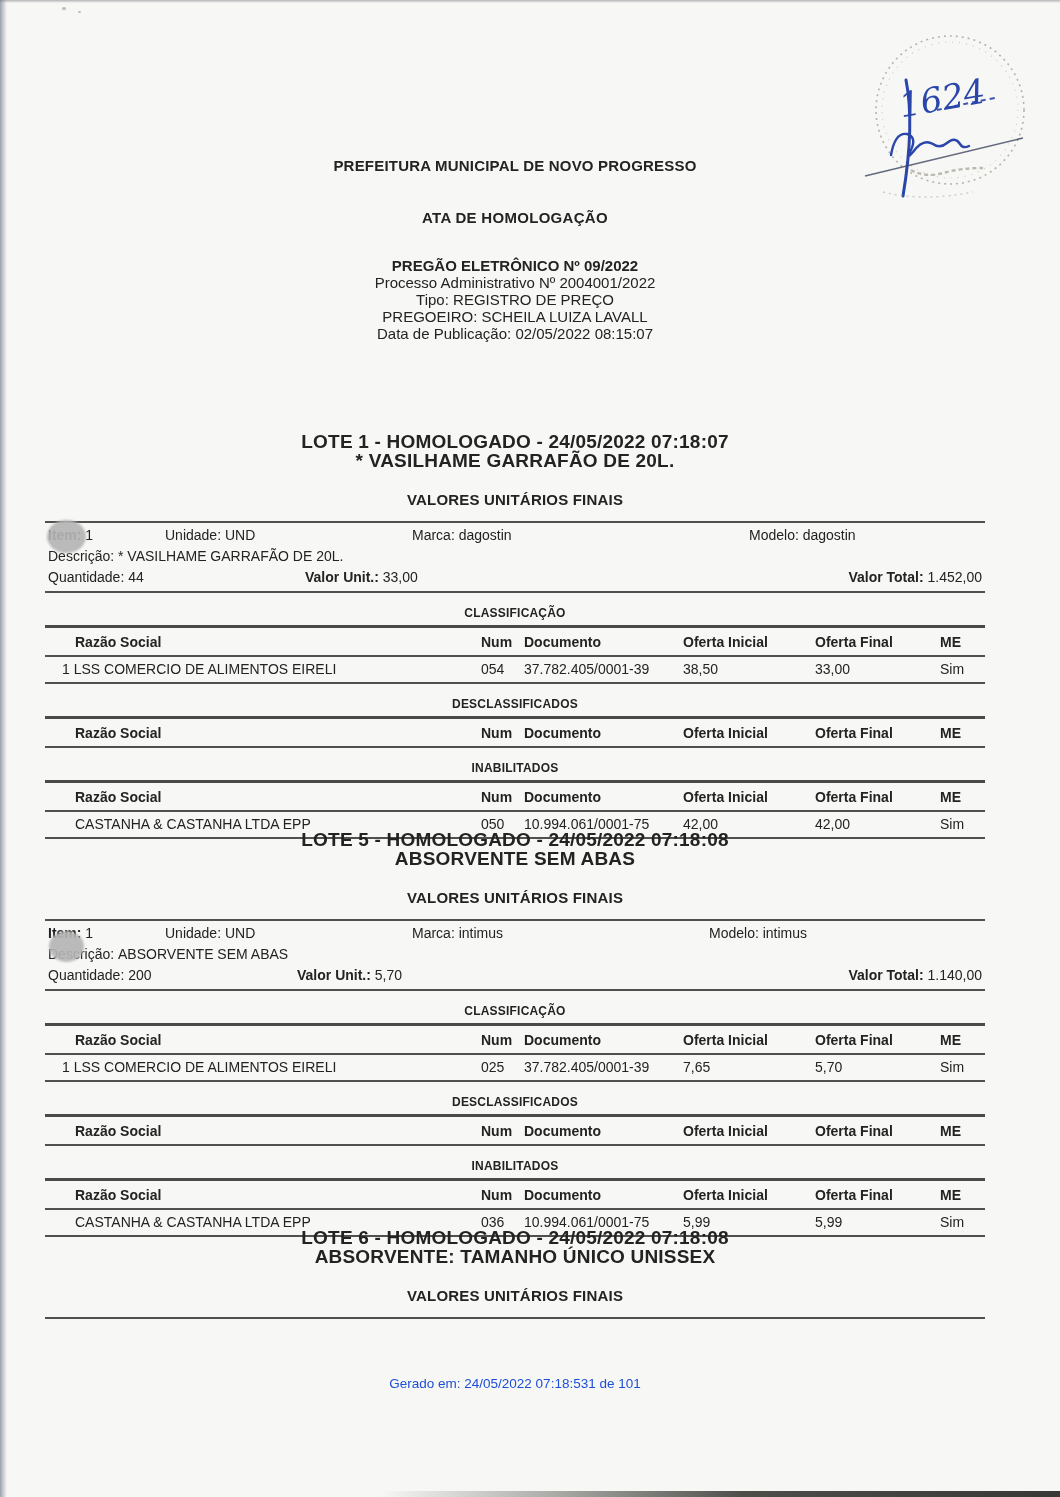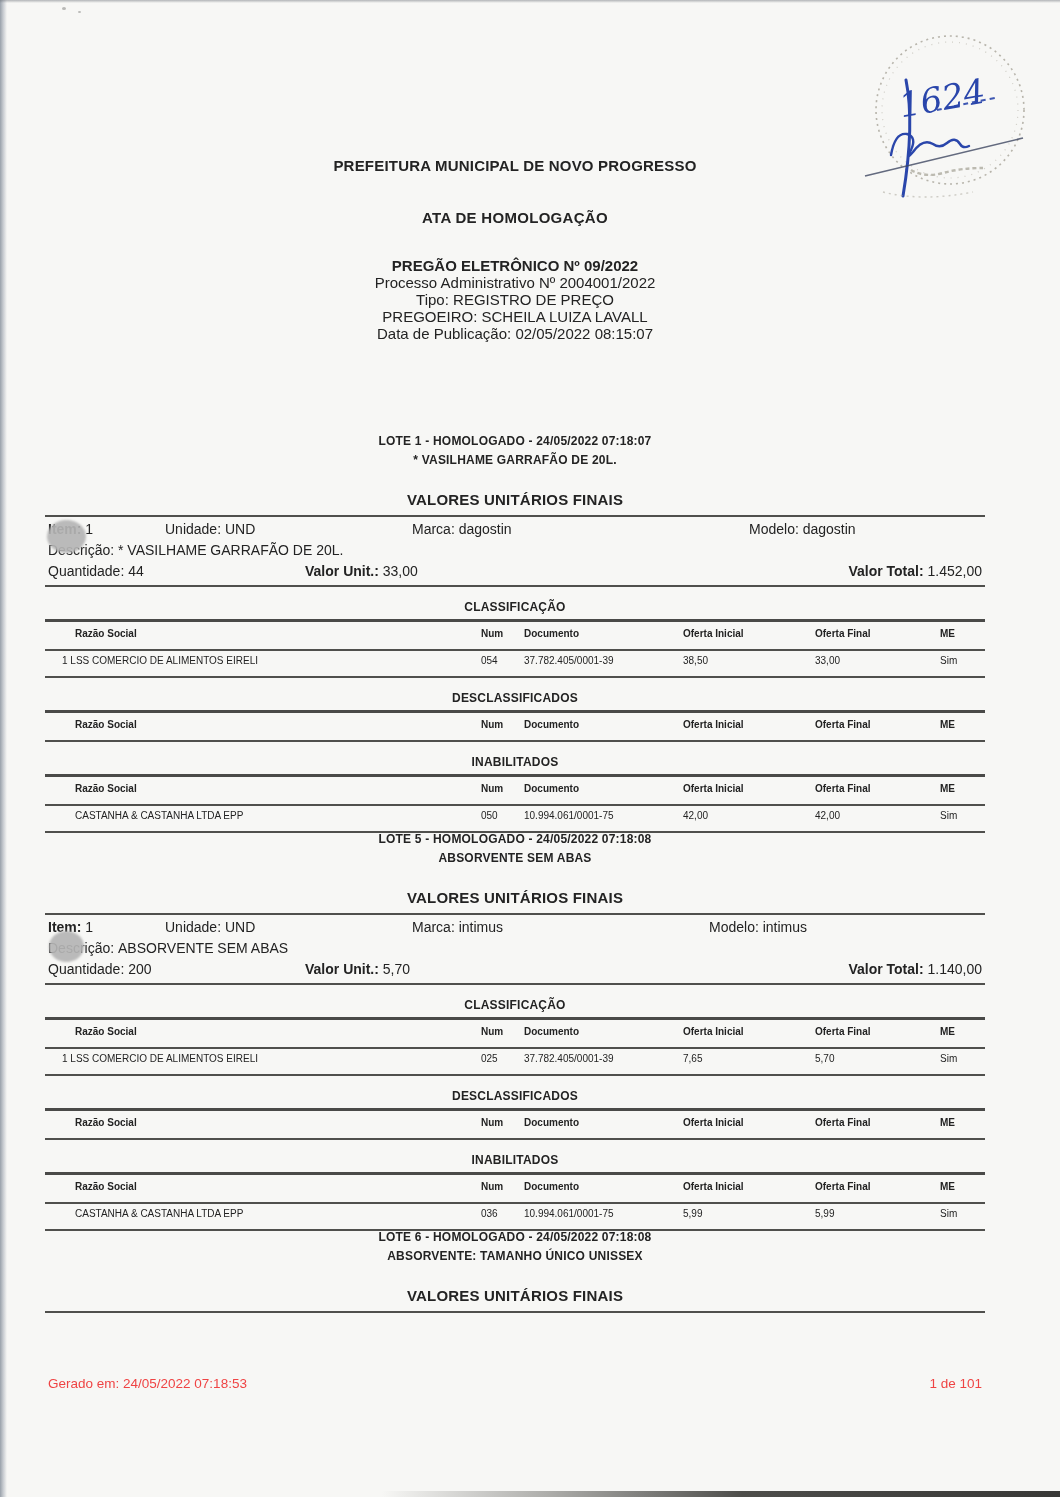"LOTE 1 - HOMOLOGADO -" .lot-title { font-size: 12px -> 19px }
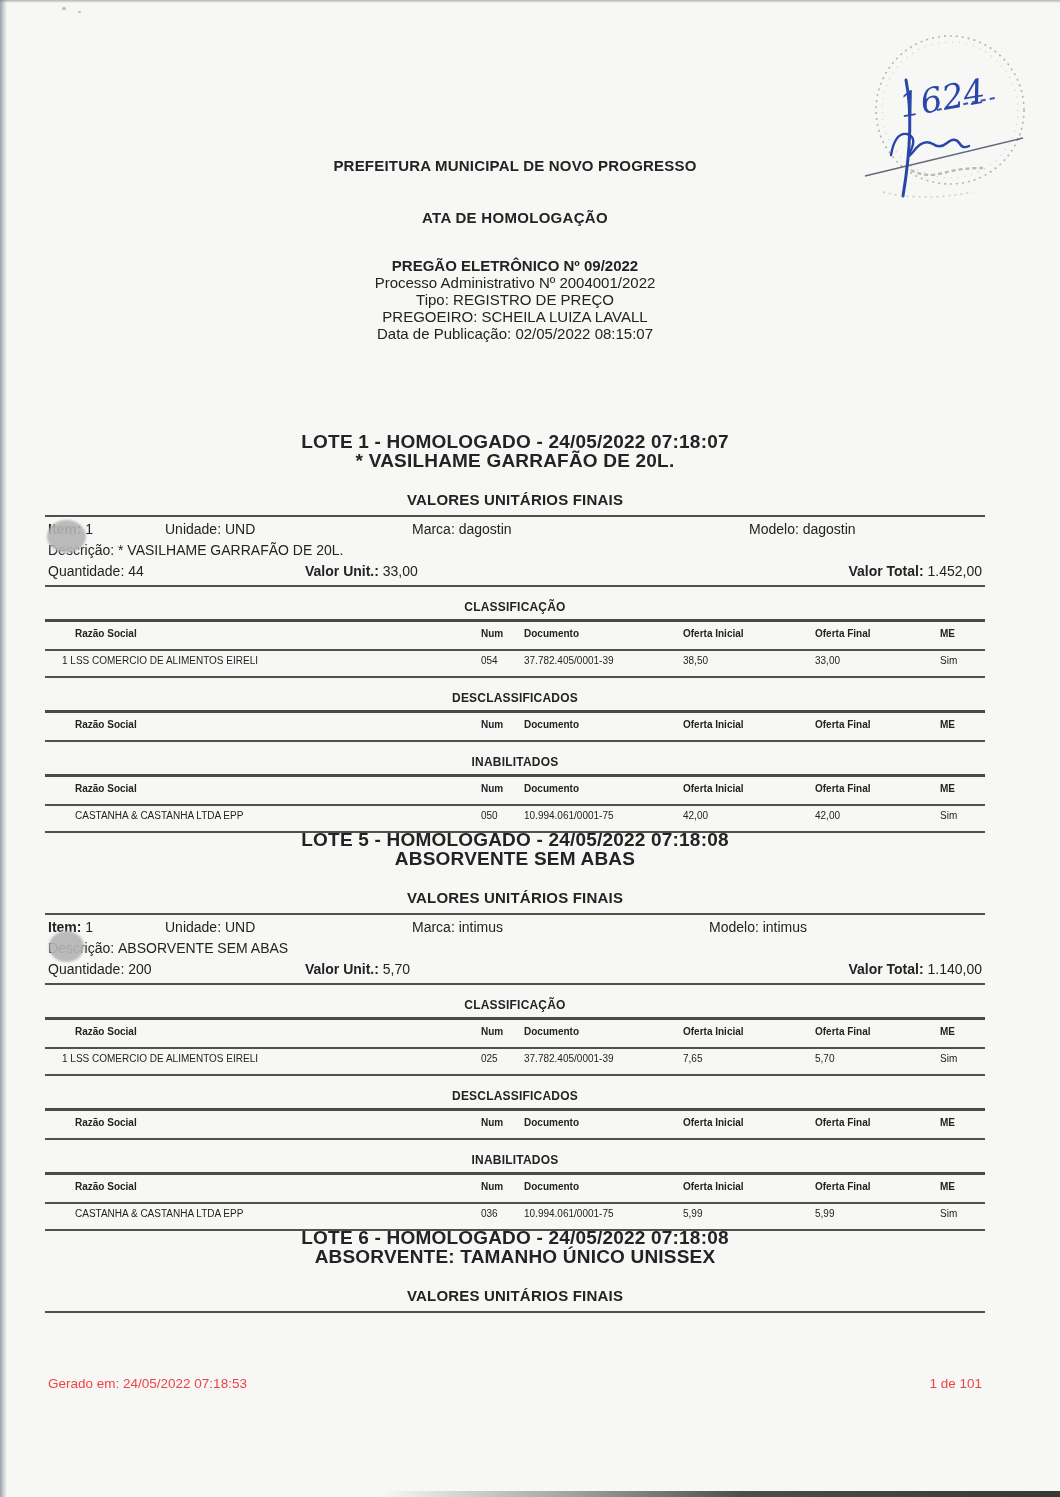"VALORES UNITÁRIOS FINAIS" .values-heading { padding-bottom: 7px -> 13px }
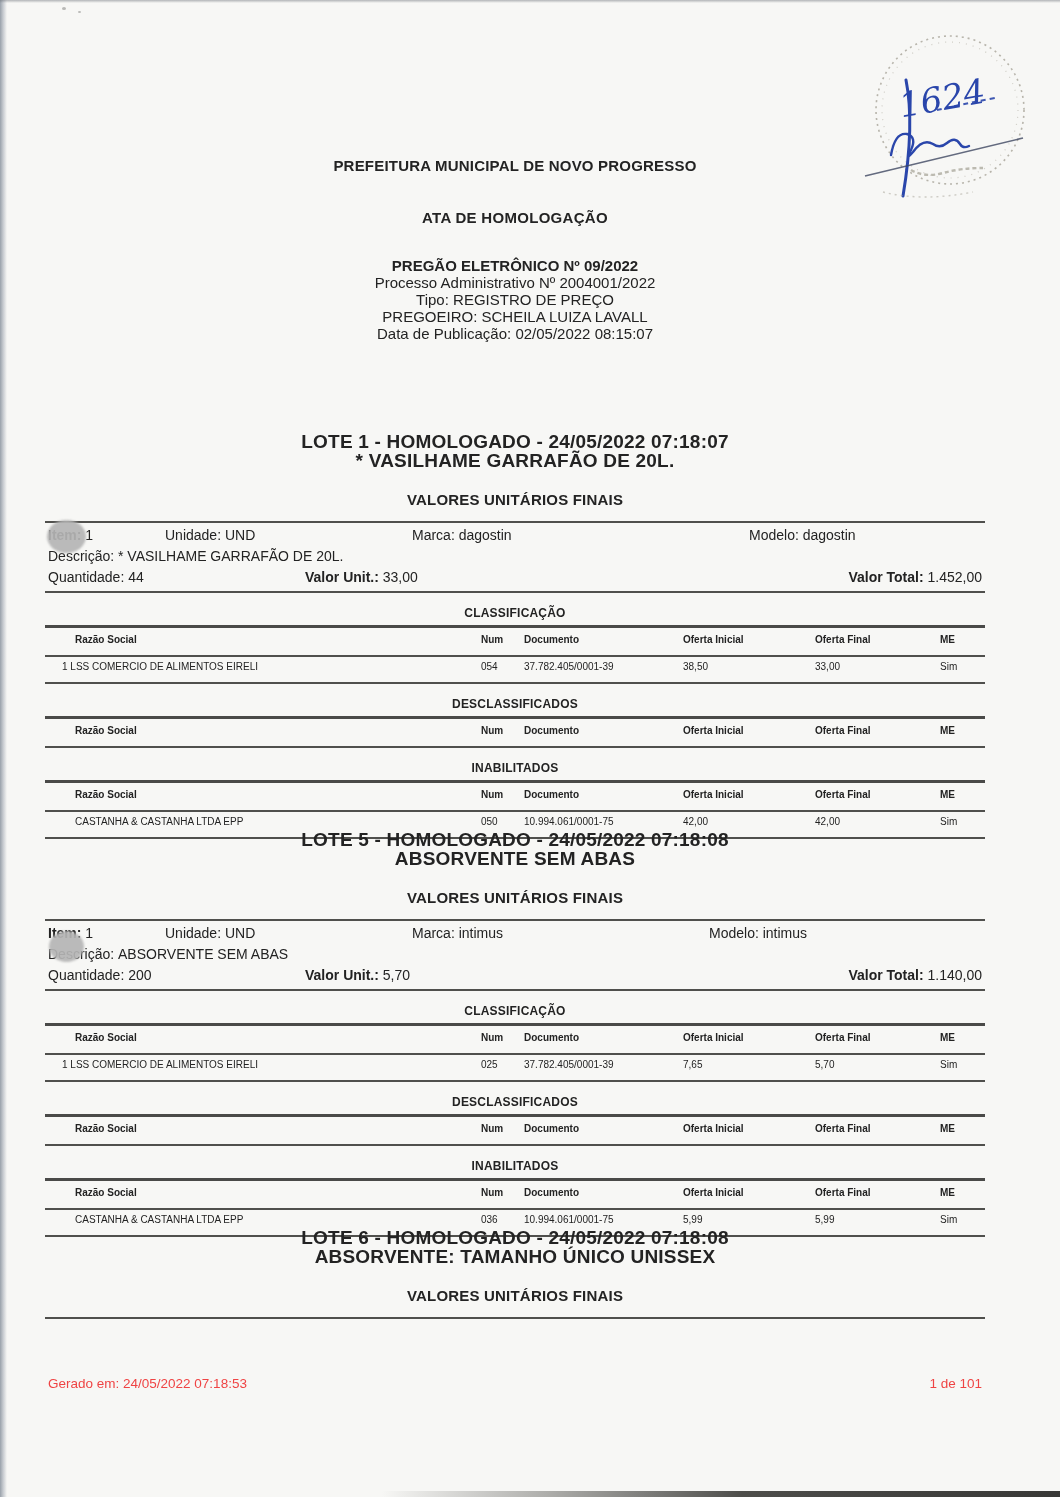"Razão Social" .c { font-size: 10px -> 14px }
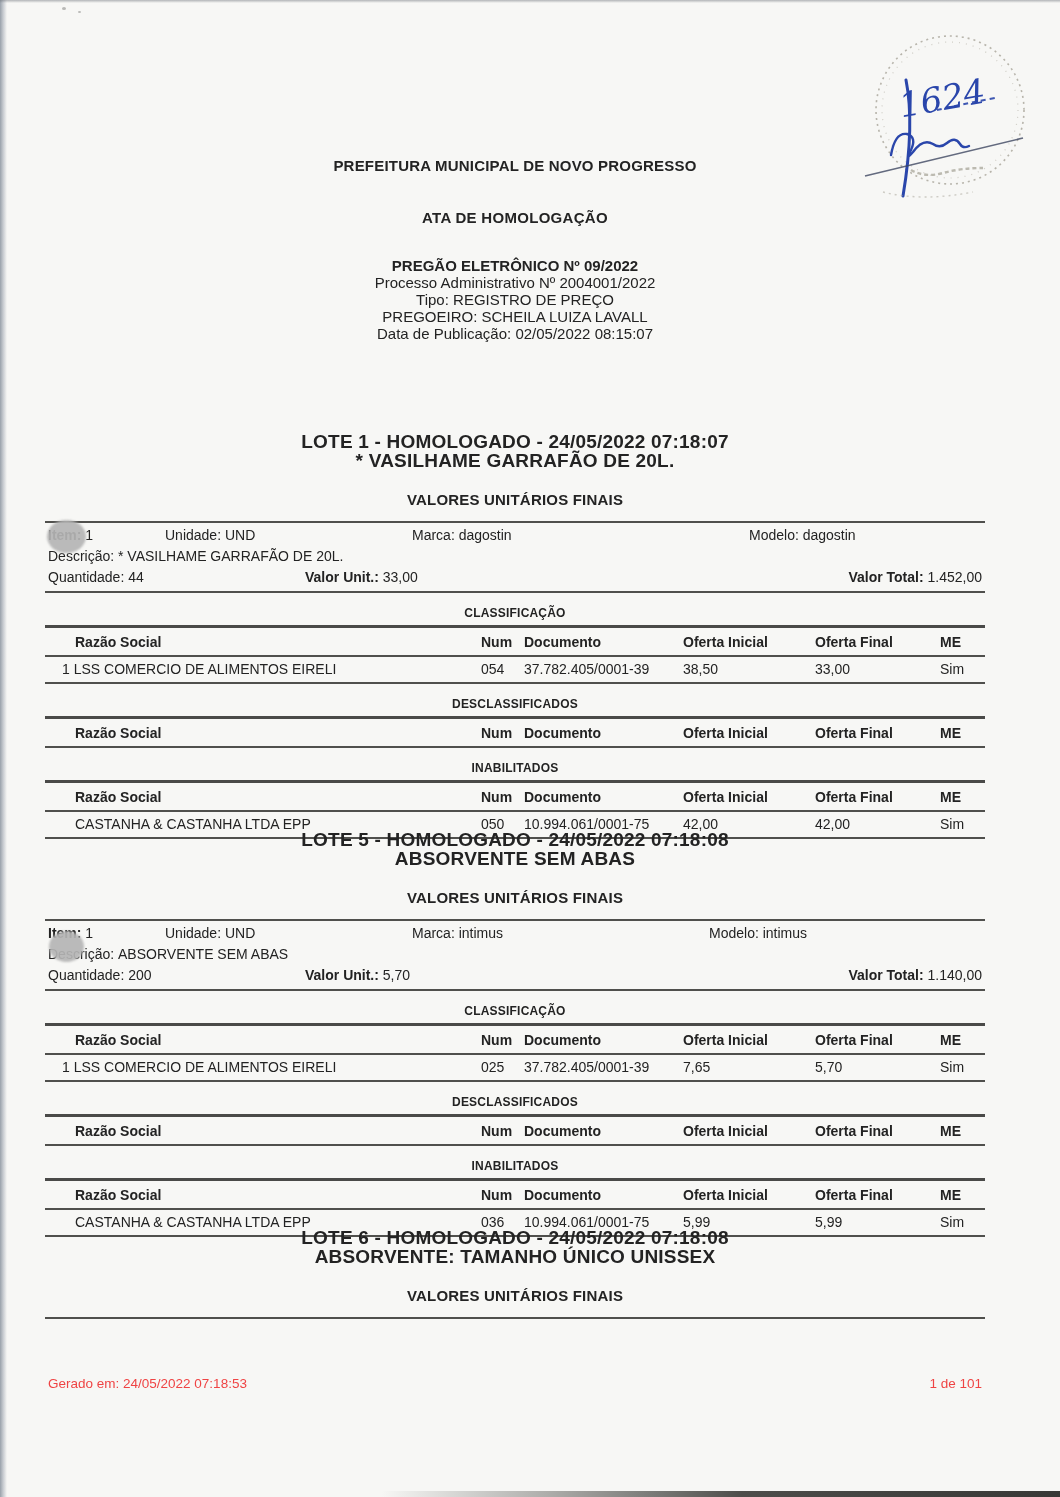"Valor Unit.: 5,70" span.f { left: 260px -> 252px }
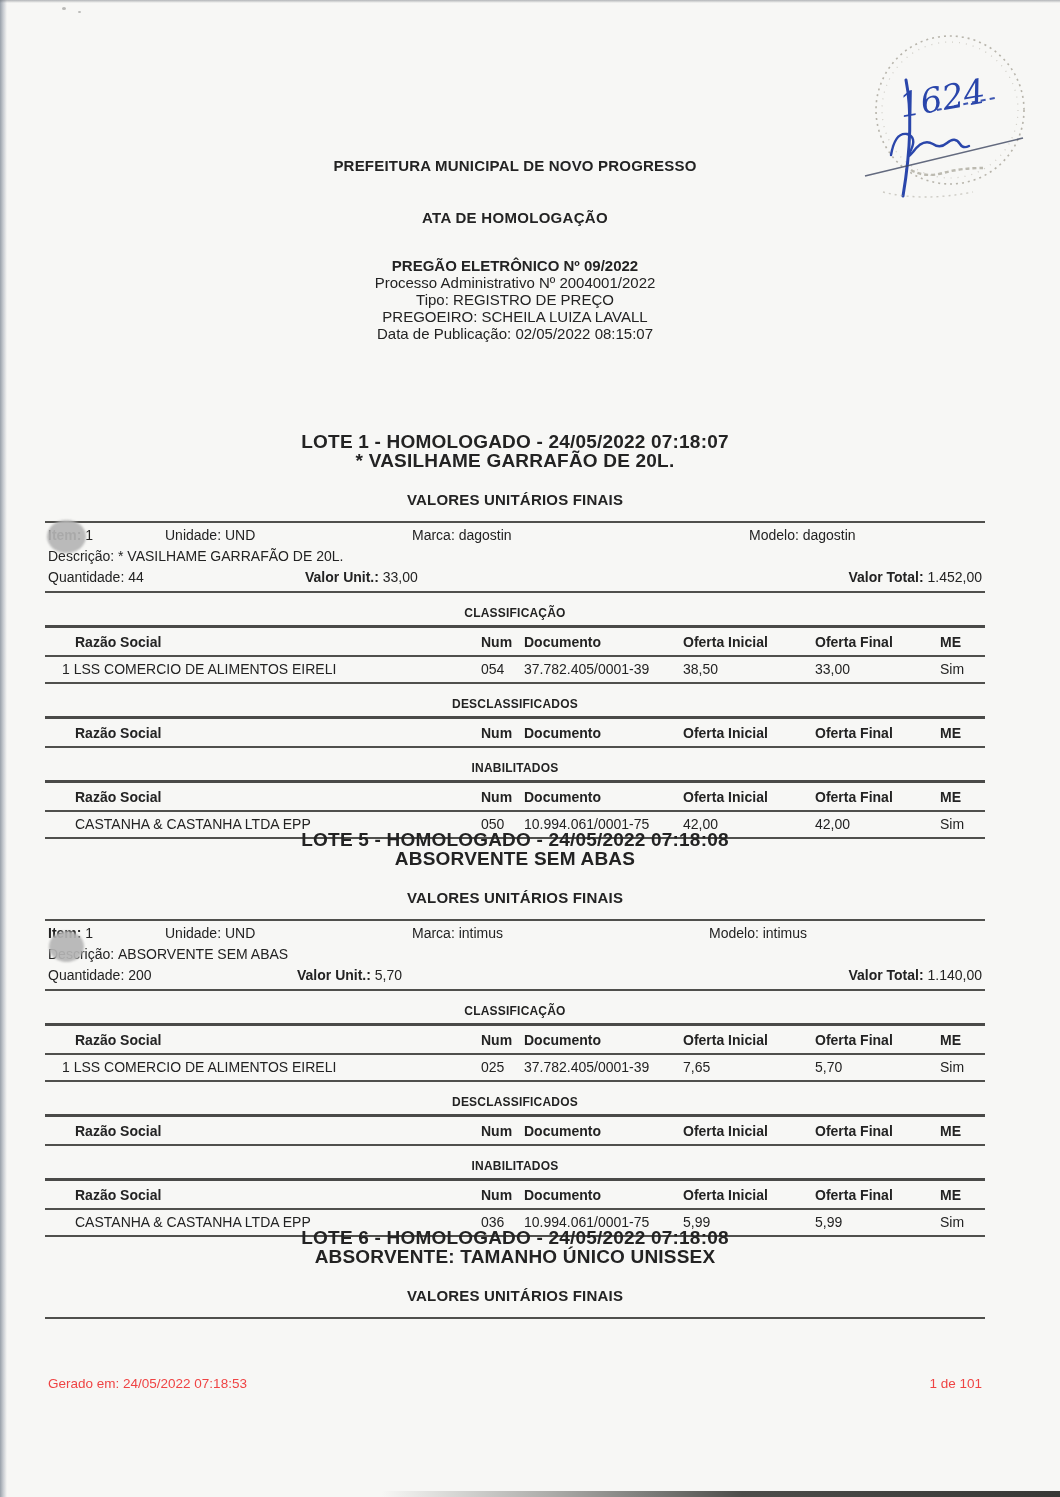"Gerado em: 24/05/2022 07:18:53" .doc-footer { color: #ef4444 -> #1d4ed8; justify-content: space-between -> center }
